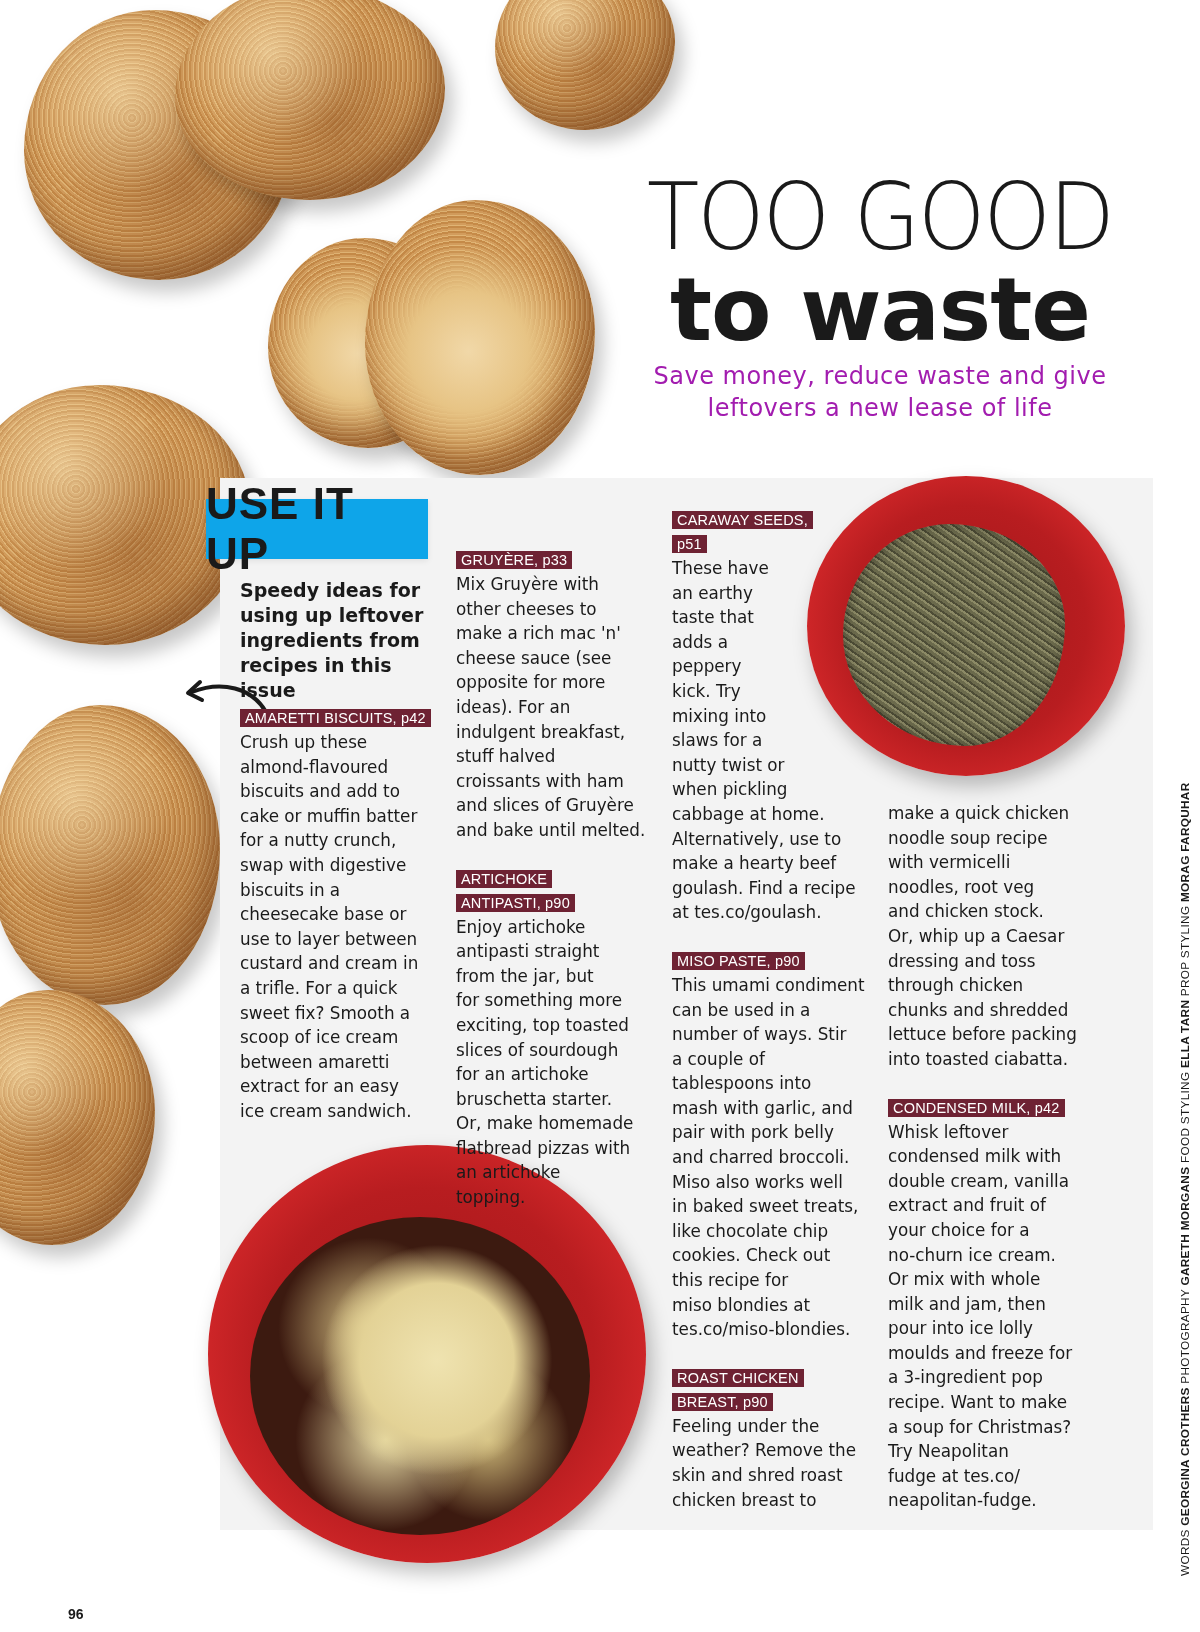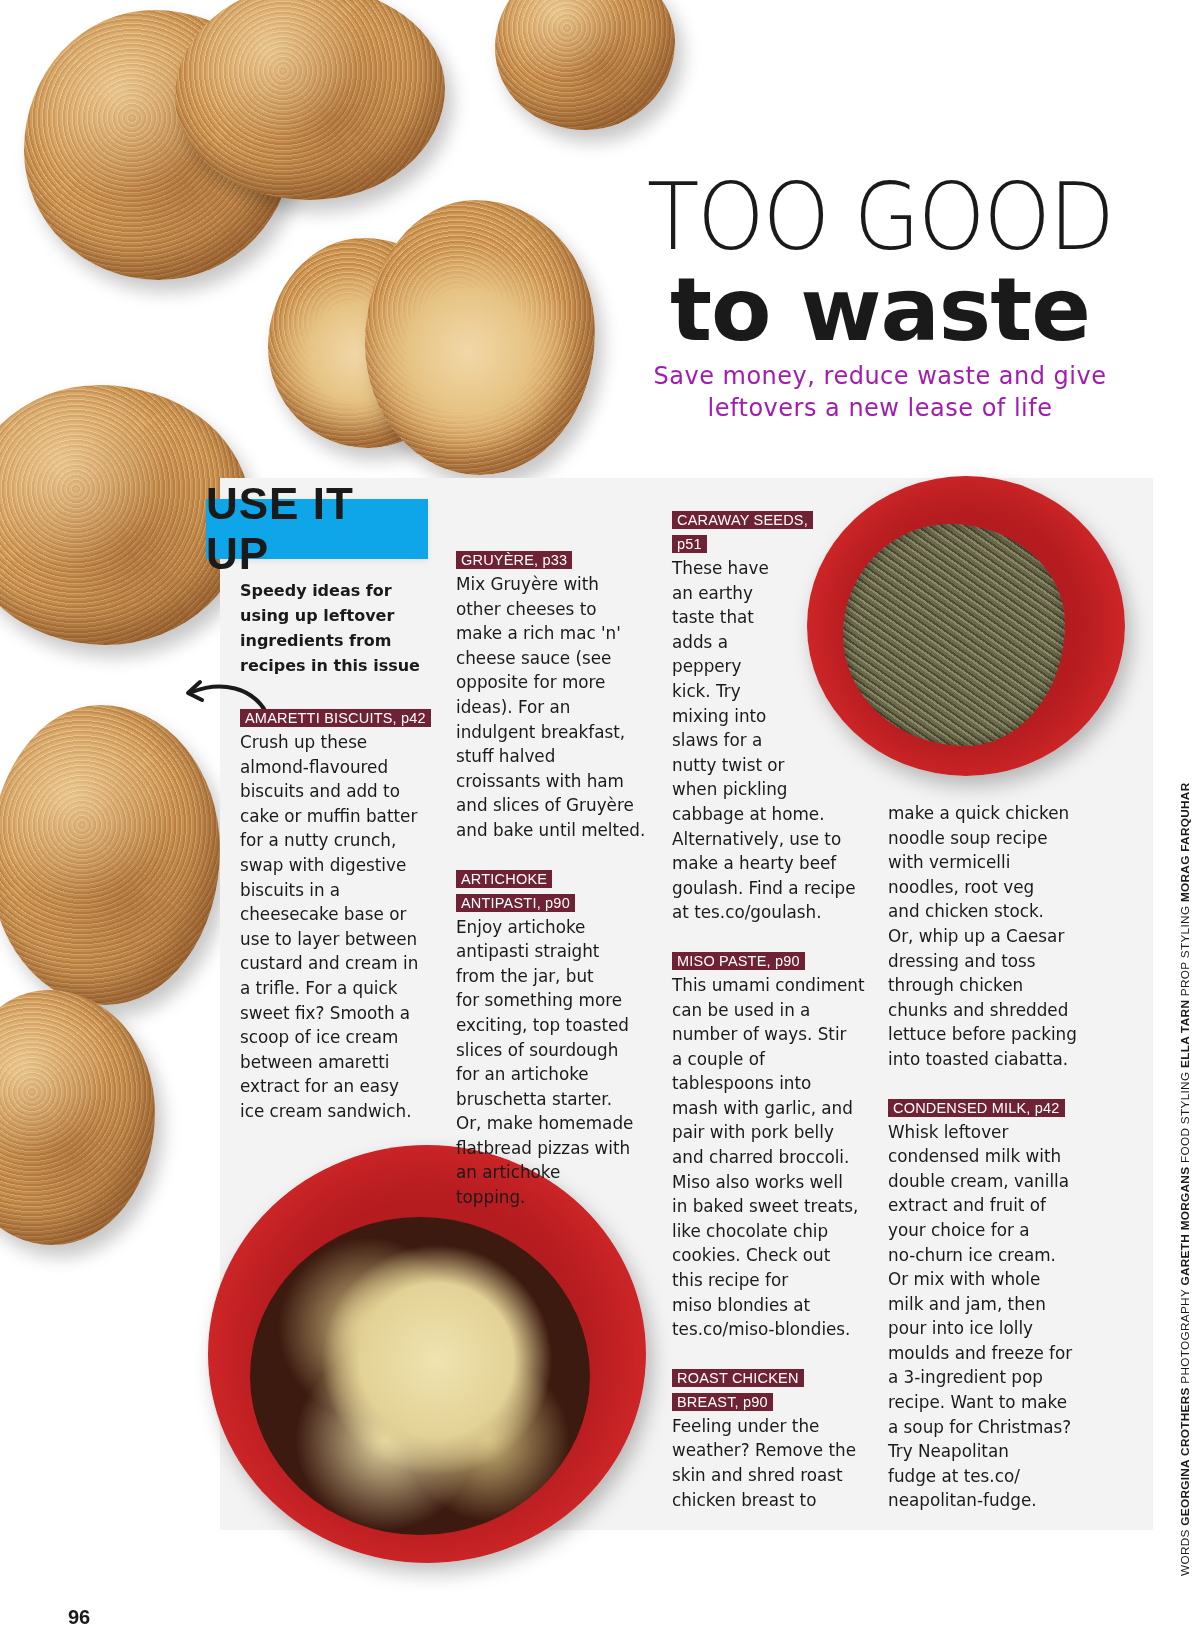"Speedy ideas for" .intro { font-size: 16px -> 19px }
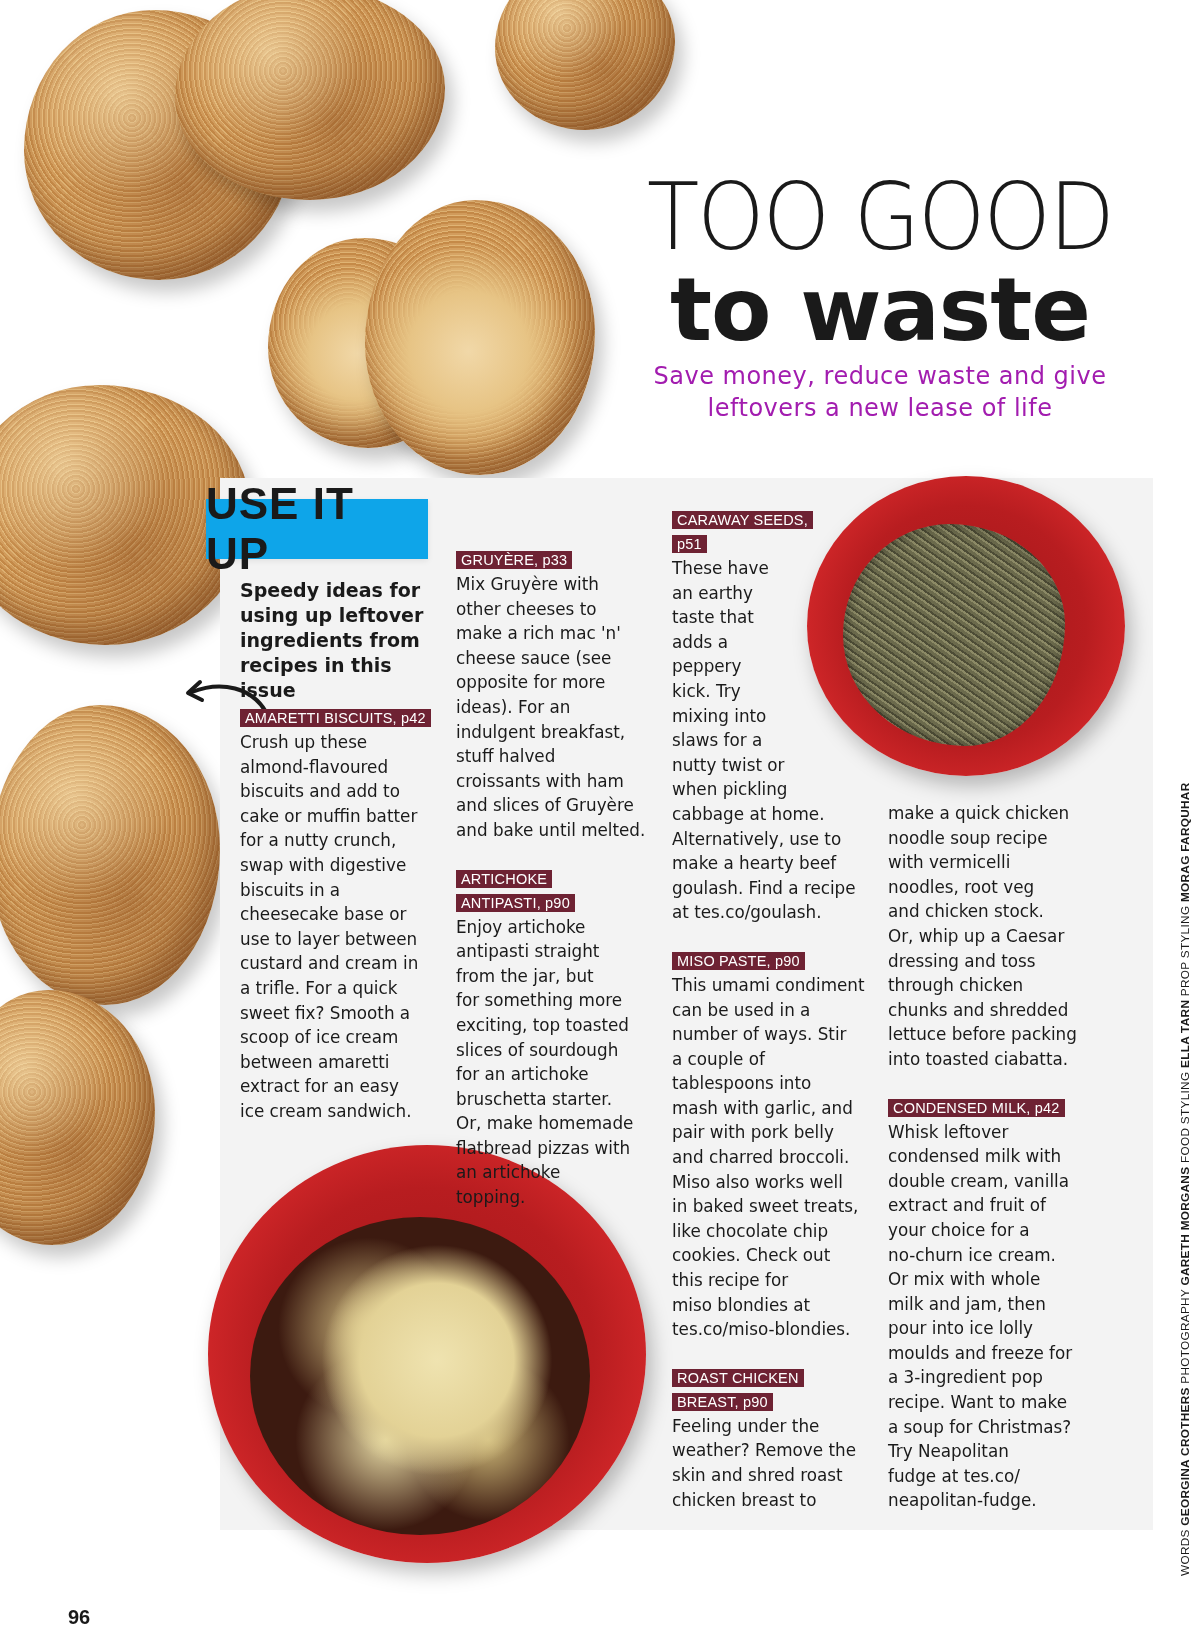"96" .page-num { font-size: 20px -> 14px }
